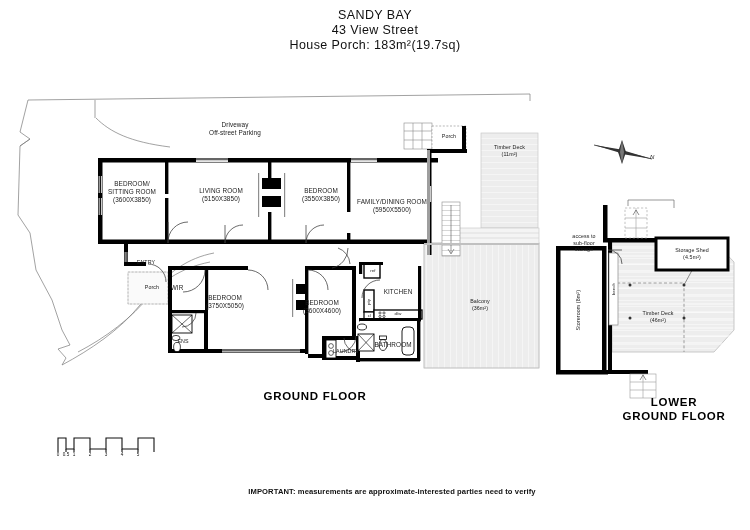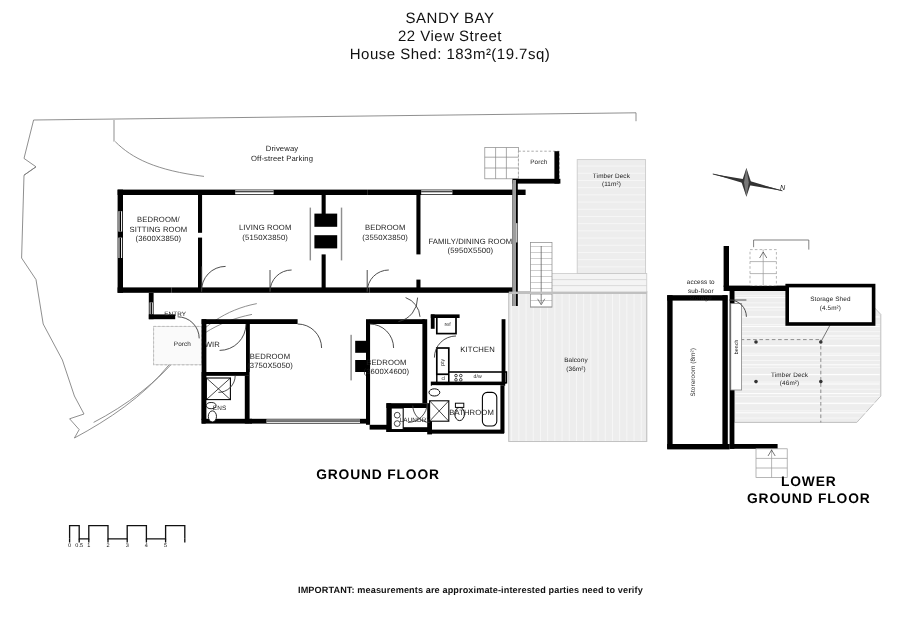"22 View Street" span.title-line { text: 22 -> 43 }
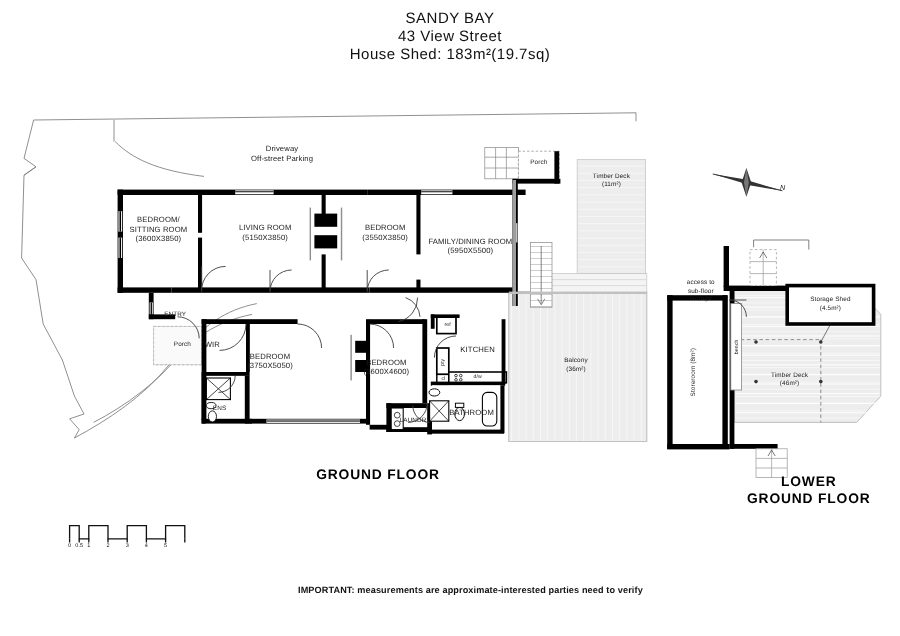"House Shed: 183m²(19.7sq)" span.title-line { text: Shed -> Porch }
